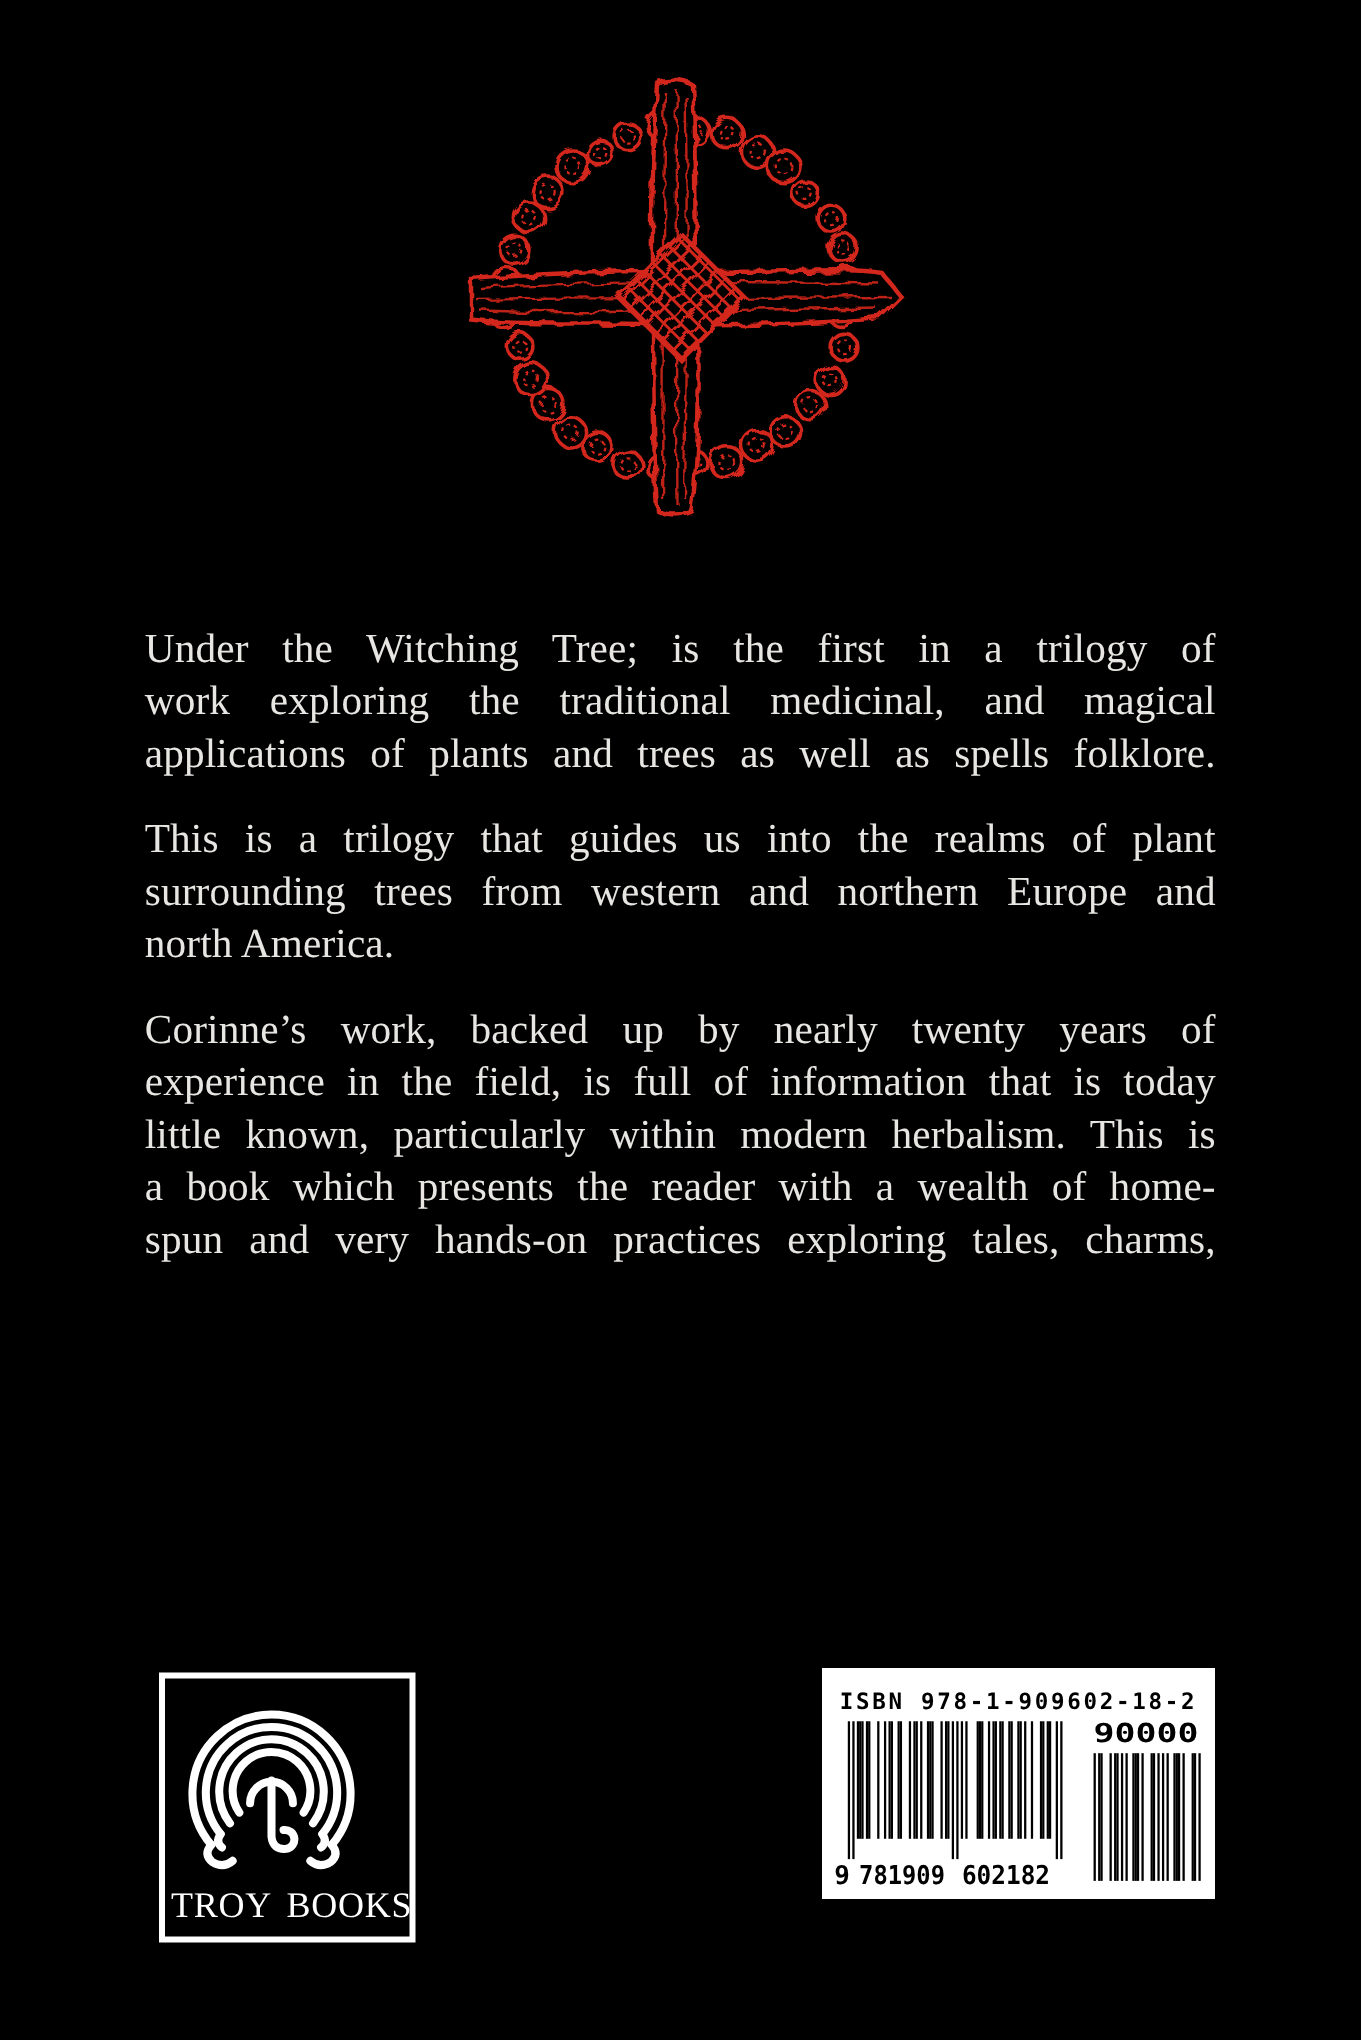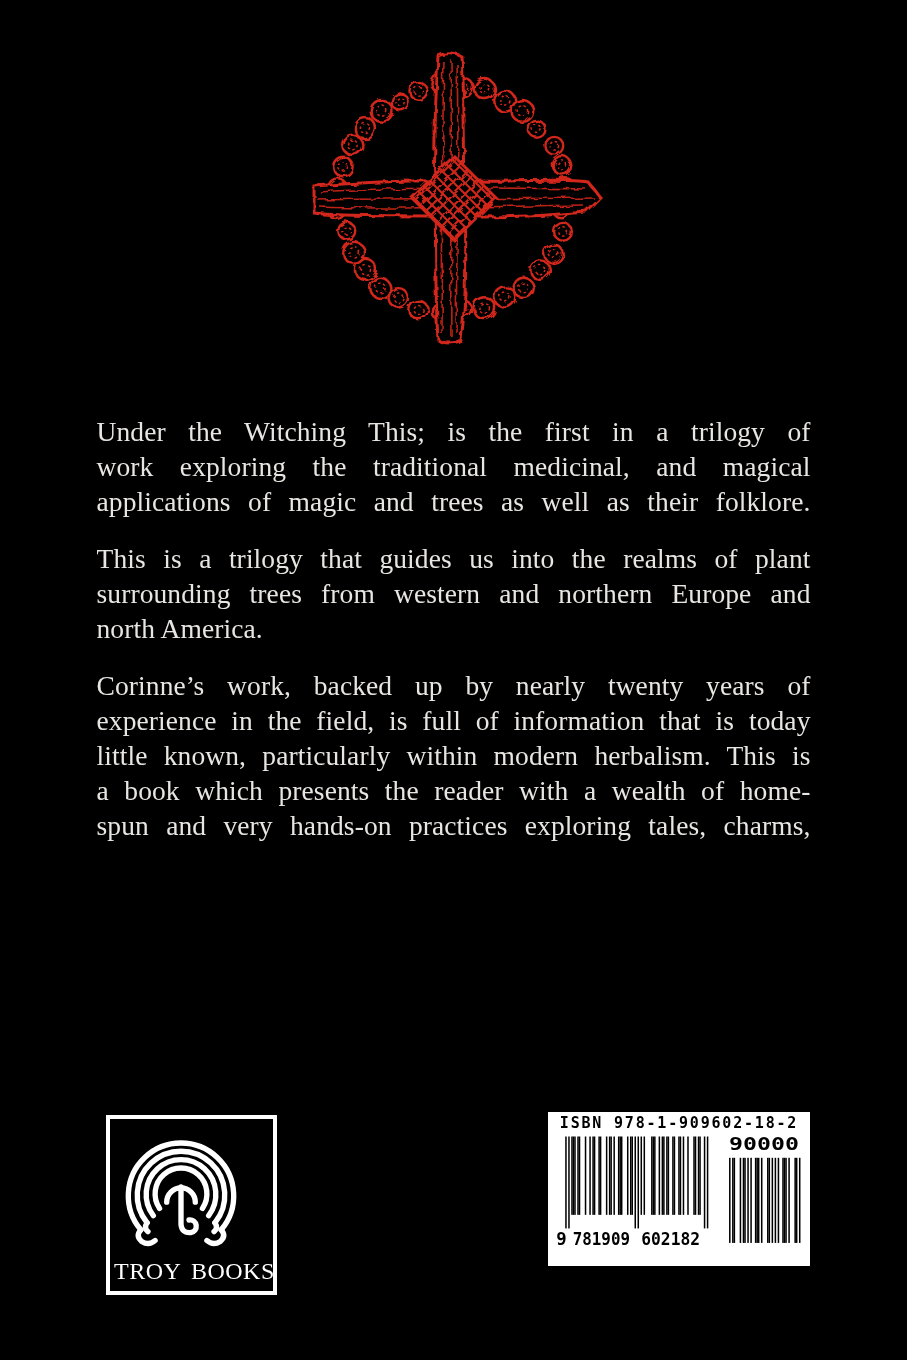"Under the Witching This; is" div.line { text: This -> Tree }
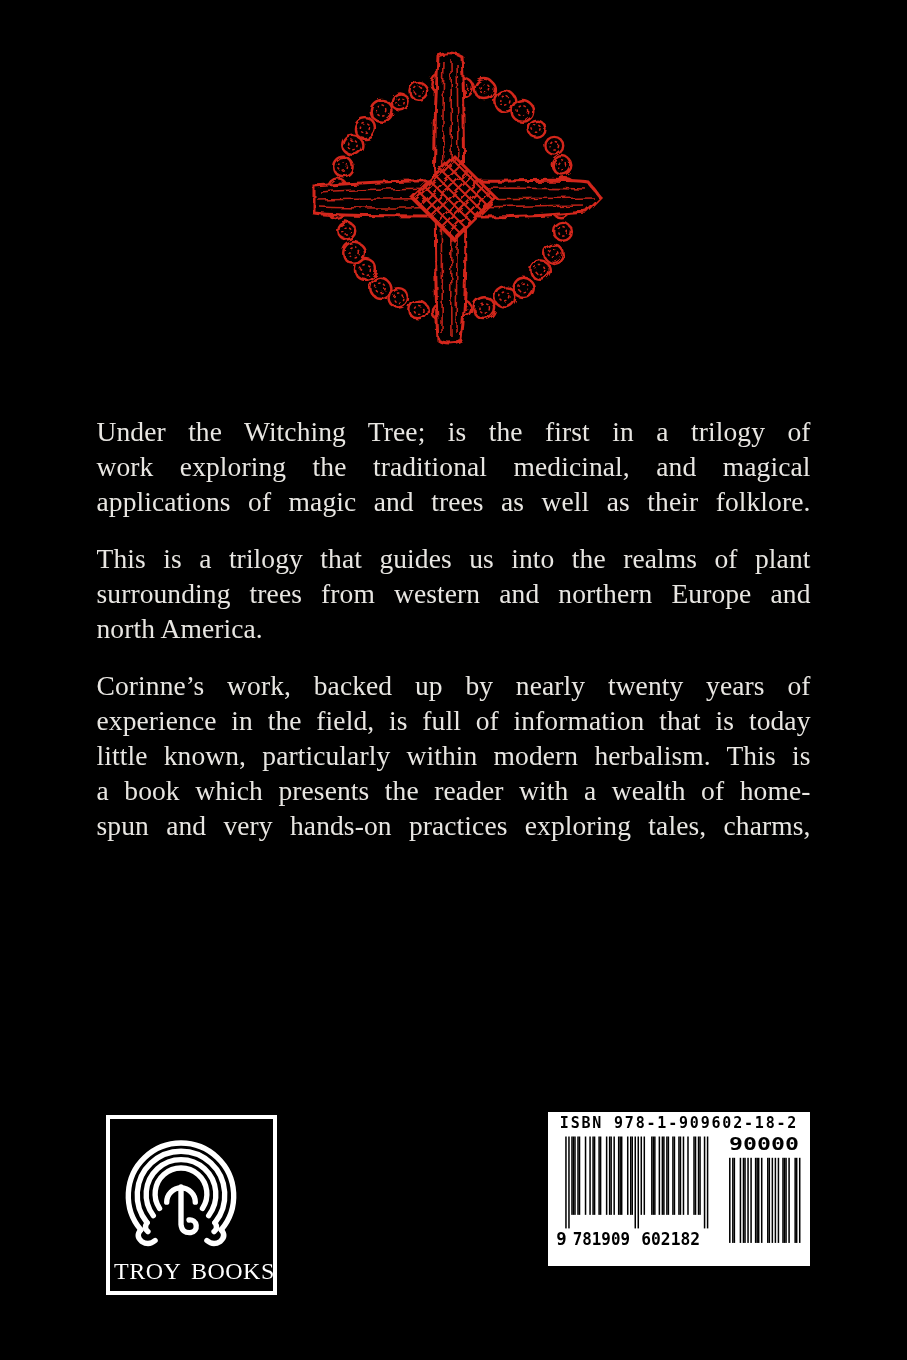"applications of magic and trees" div.line { text: magic and trees as well as their -> plants and trees as well as spells }
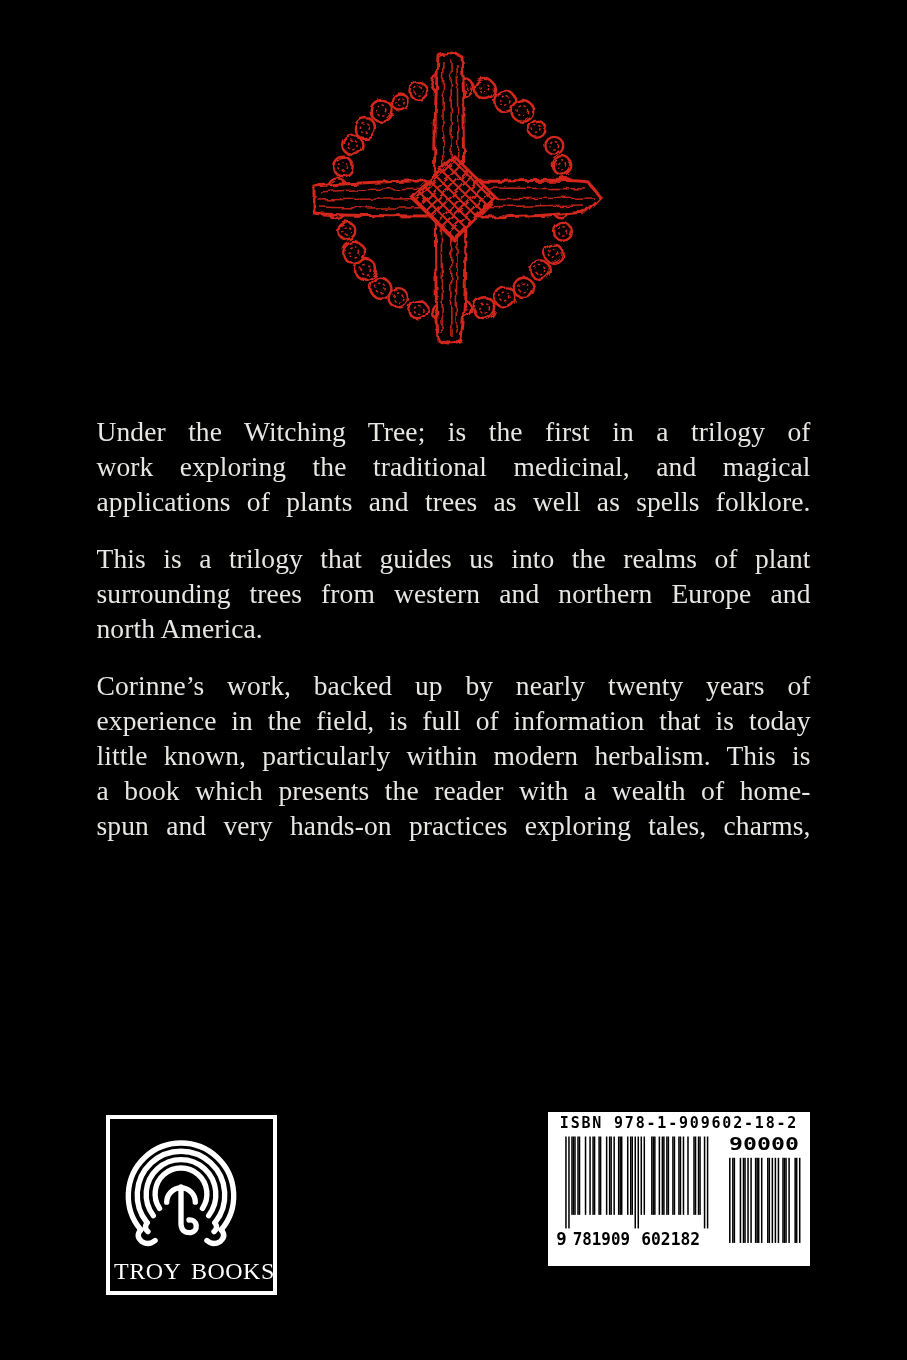"ISBN 978-1-909602-18-2" .barcode-box { padding: 1px 8px 0 -> 12px 8px 0 }
